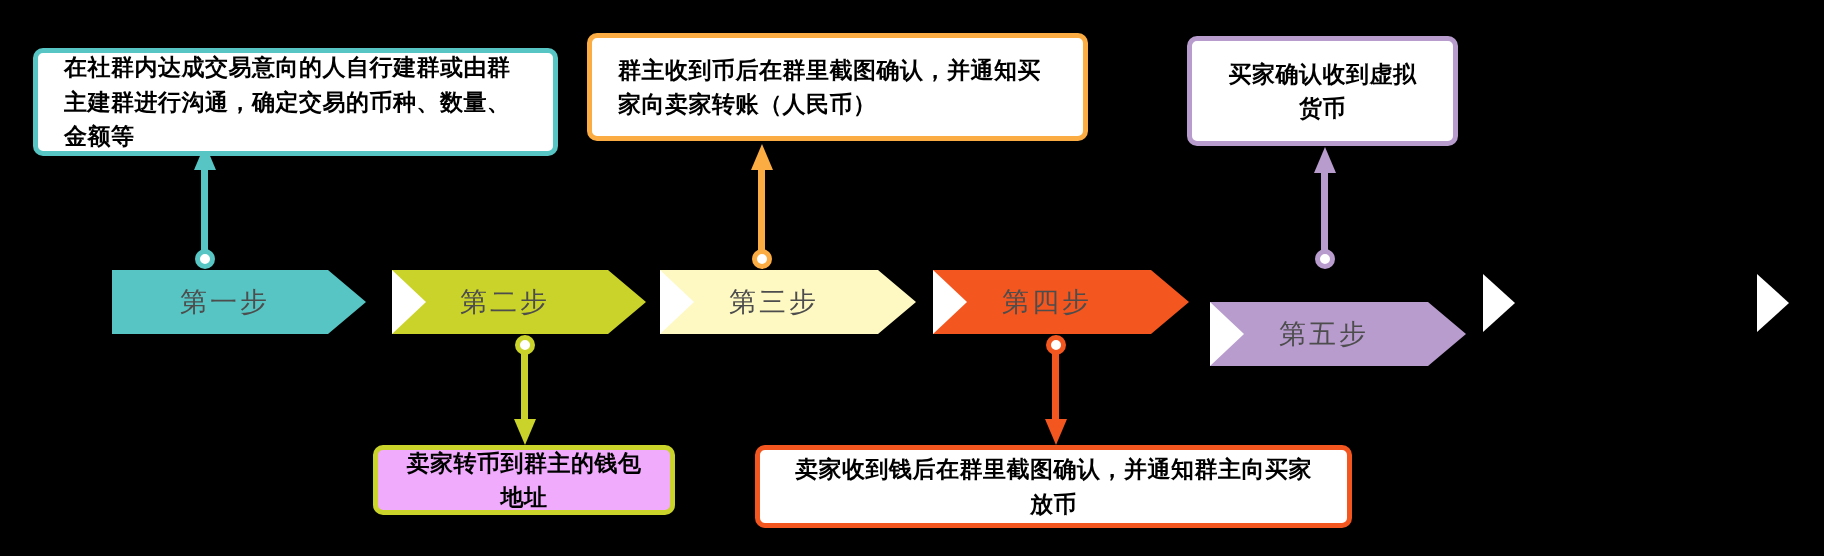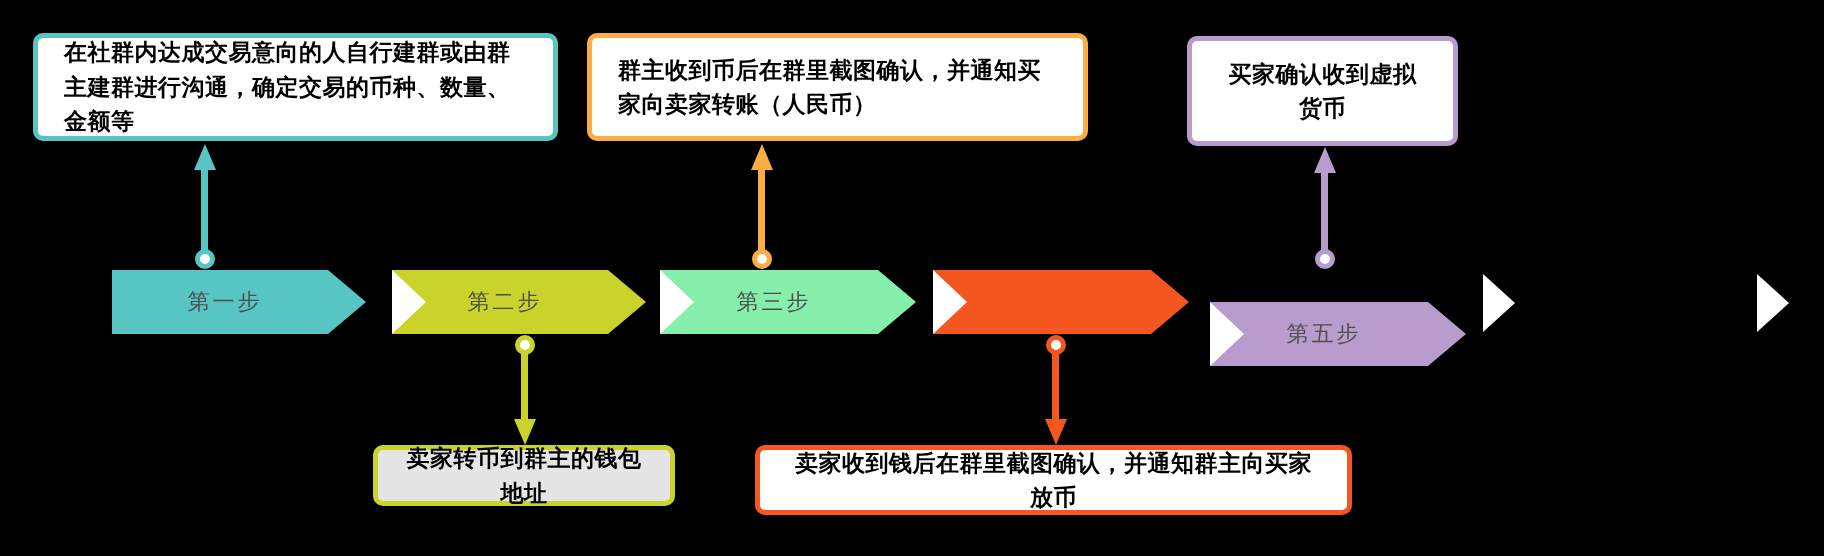"在社群内达成交易意向的人自行建群或由群主建群进行沟通，确定交易的币种、数量、金额" div.callout { top: 33px -> 48px }
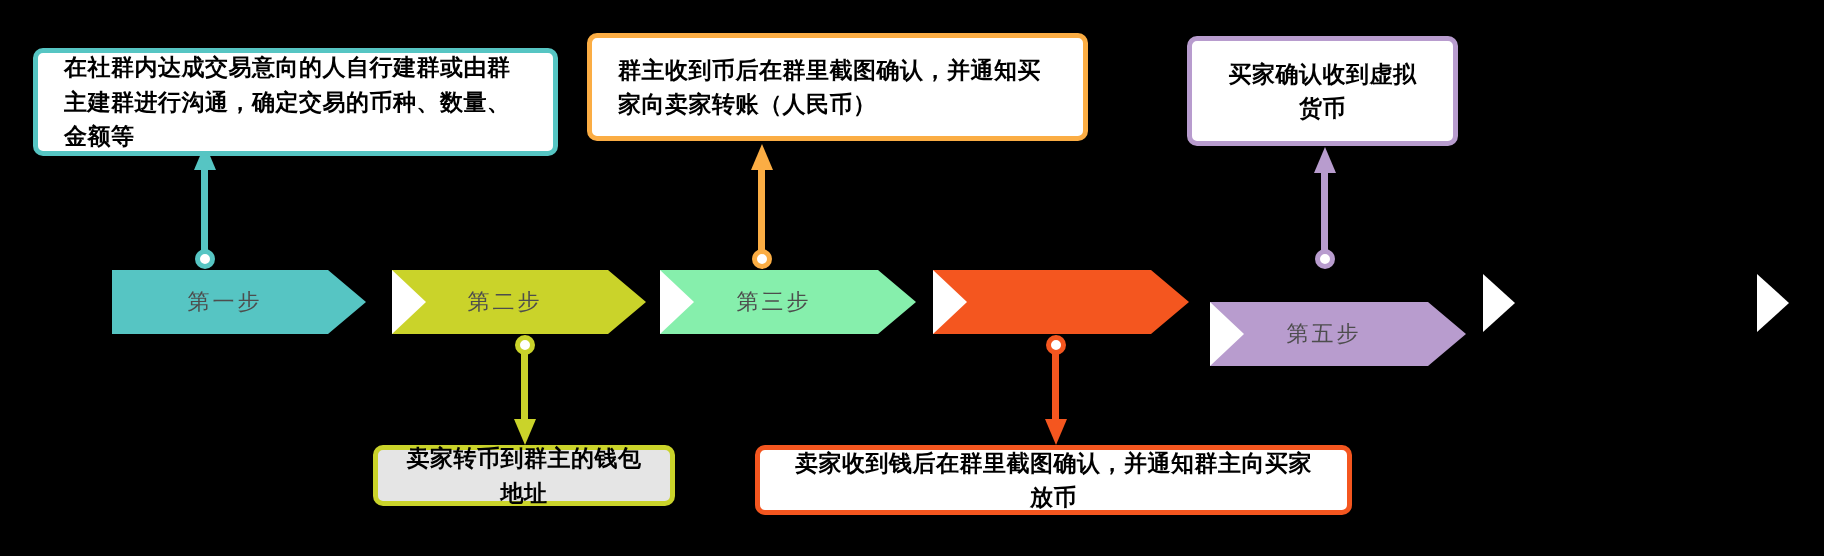"第一步" .banner .lbl { font-size: 22px -> 27px }
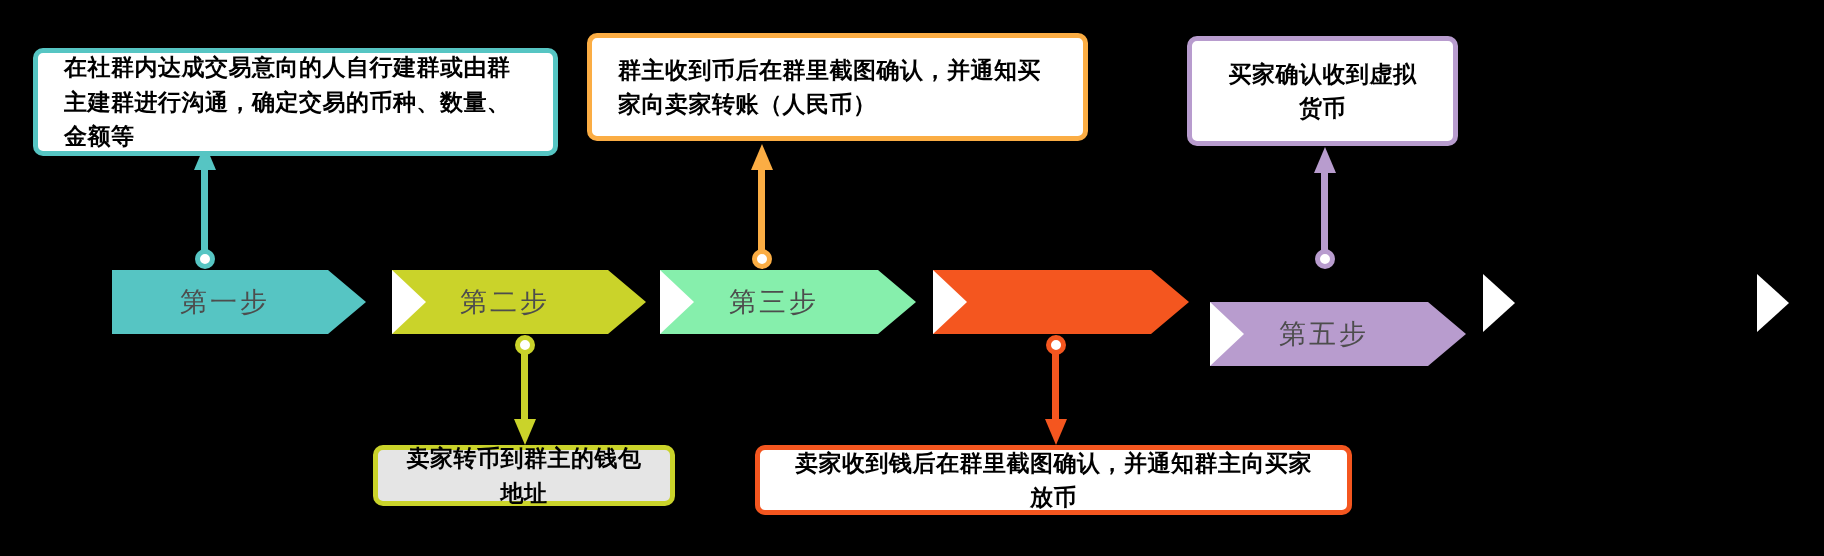"第三步" div.banner { background: #86efac -> #fef9c3 }
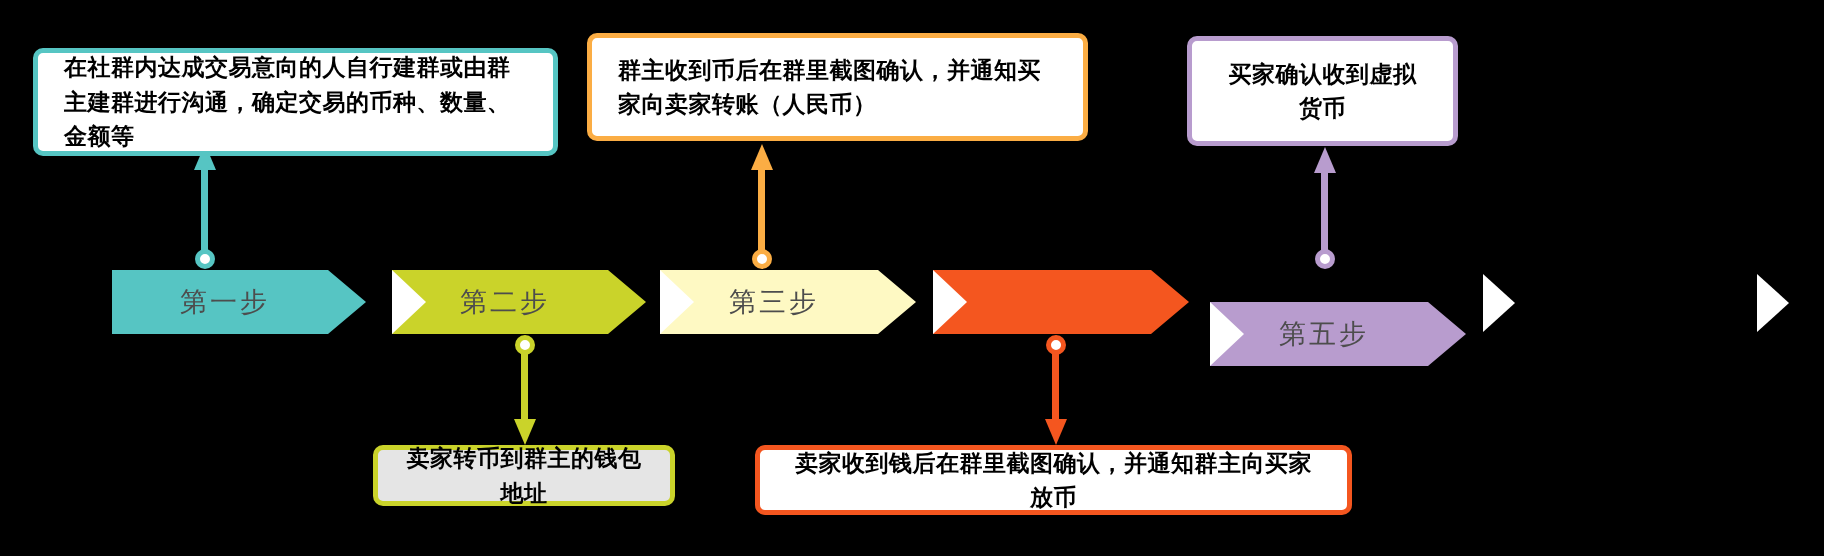"第四步" span.lbl { html: none -> <span>第四步</span> }
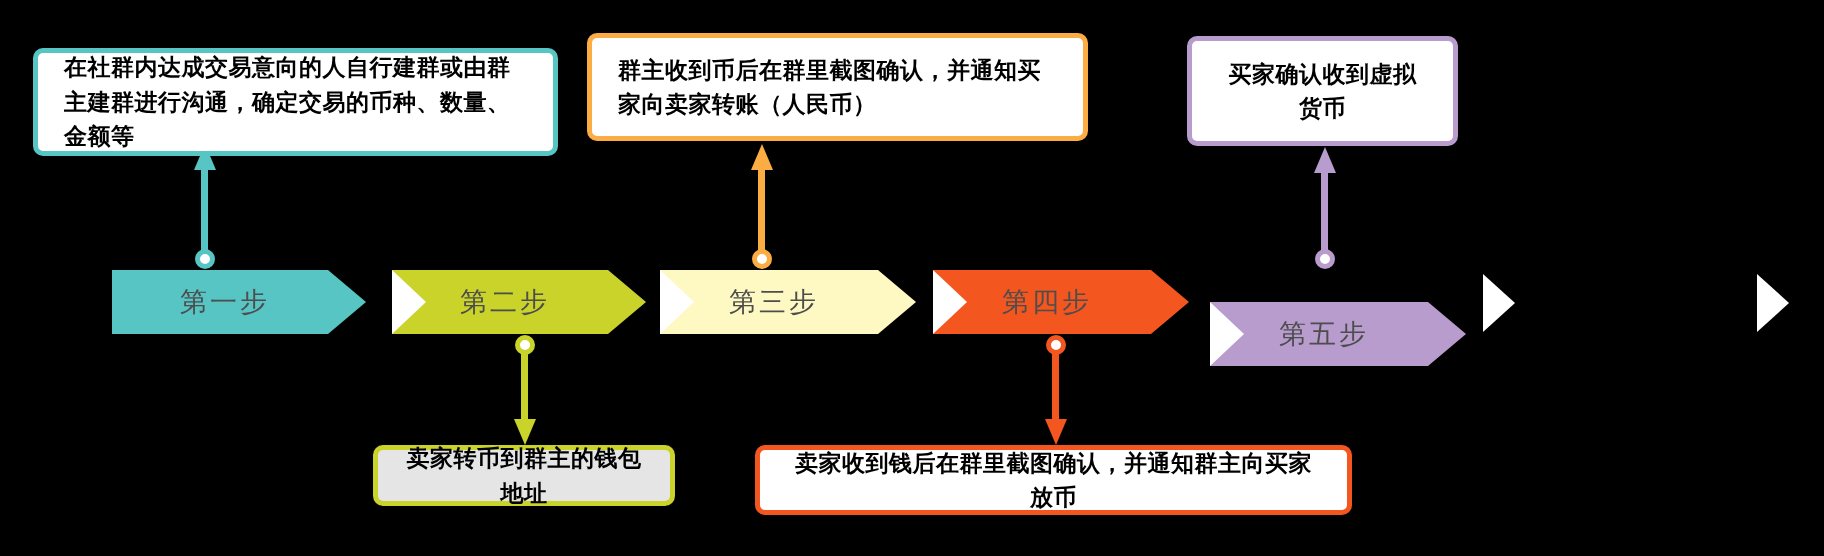"卖家转币到群主的钱包地址" div.callout { background: #e5e5e5 -> #f0abfc; height: 61px -> 70px }
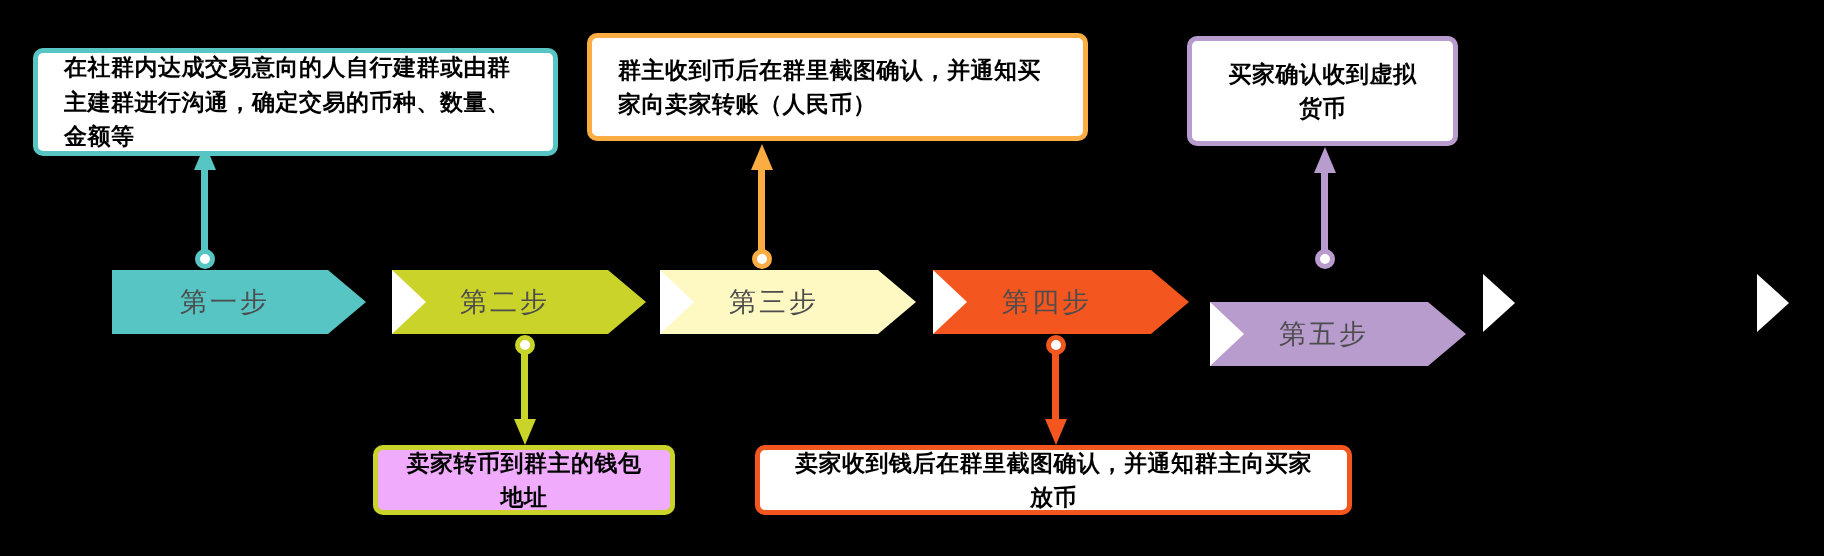"卖家收到钱后在群里截图确认，并通知群主向买家放币" div.callout { height: 70px -> 83px }
